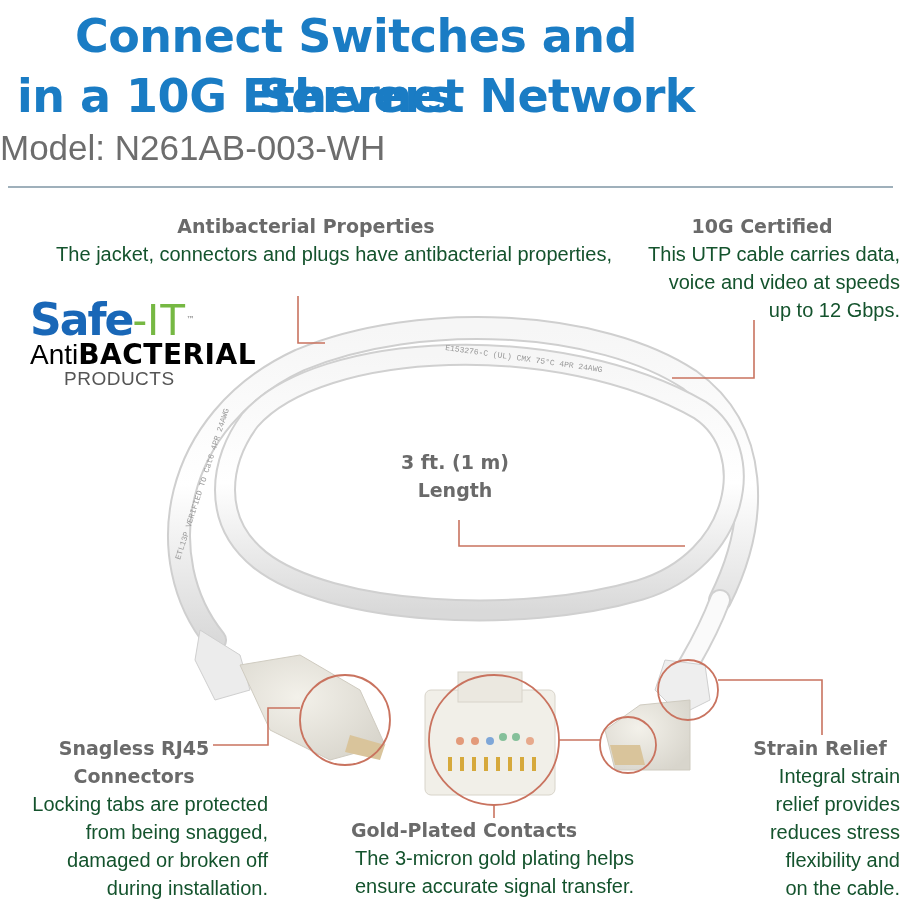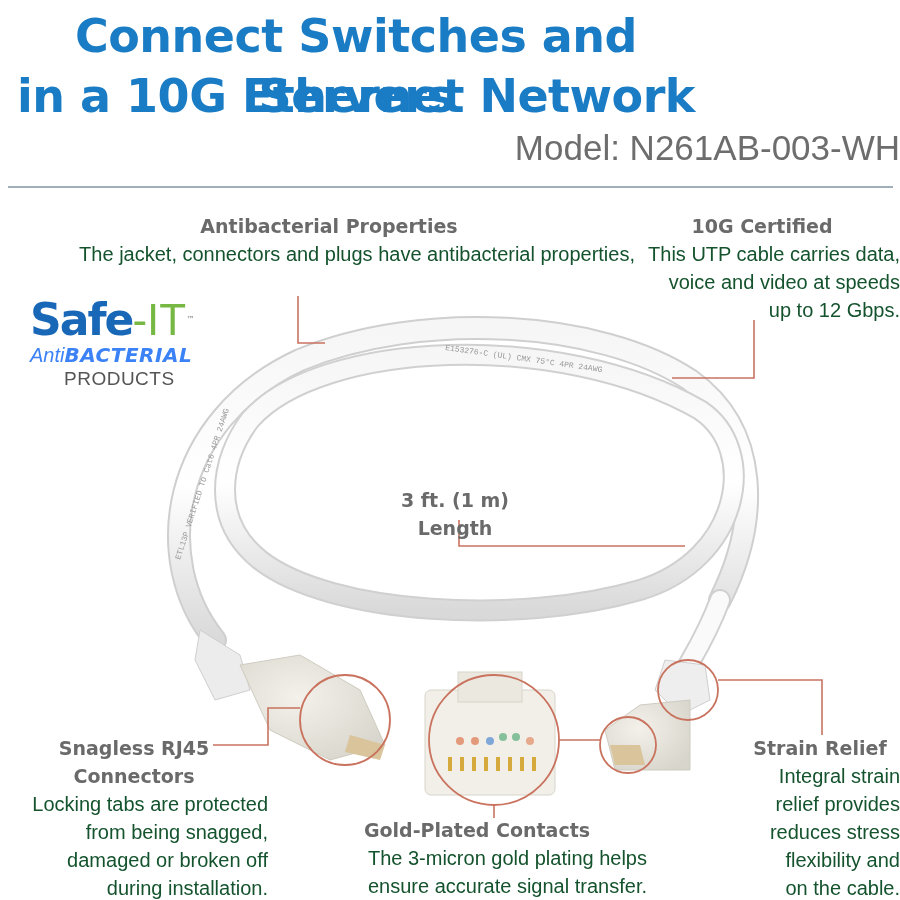"Model: N261AB-003-WH" #model { text-align: right -> left }
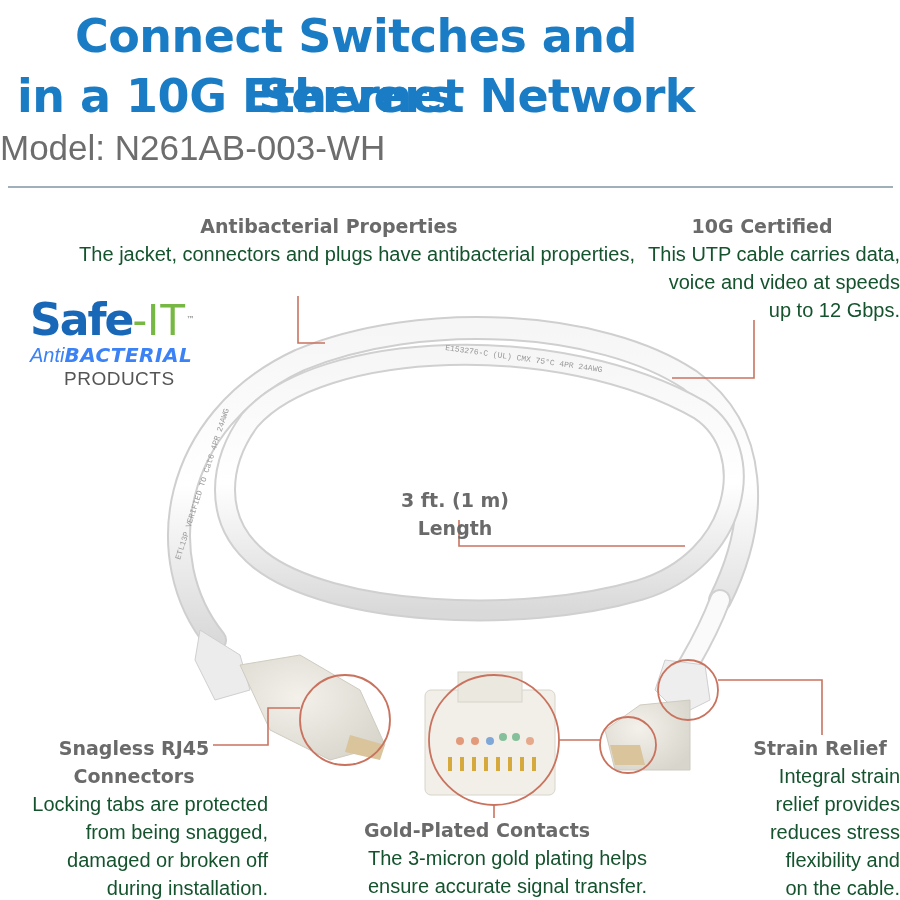"Antibacterial Properties" #f-anti { padding-left: 23px -> none }
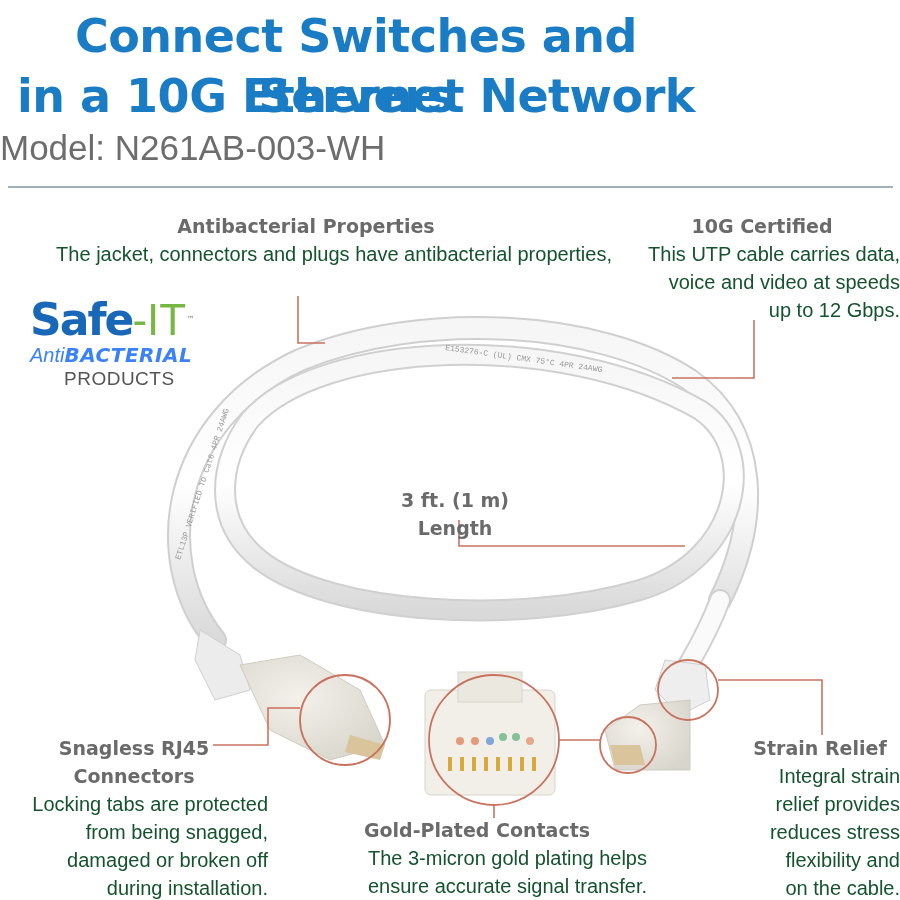"AntiBACTERIAL" .anti { color: #3b82f6 -> #000000; font-size: 20px -> 28px; font-style: italic -> none }
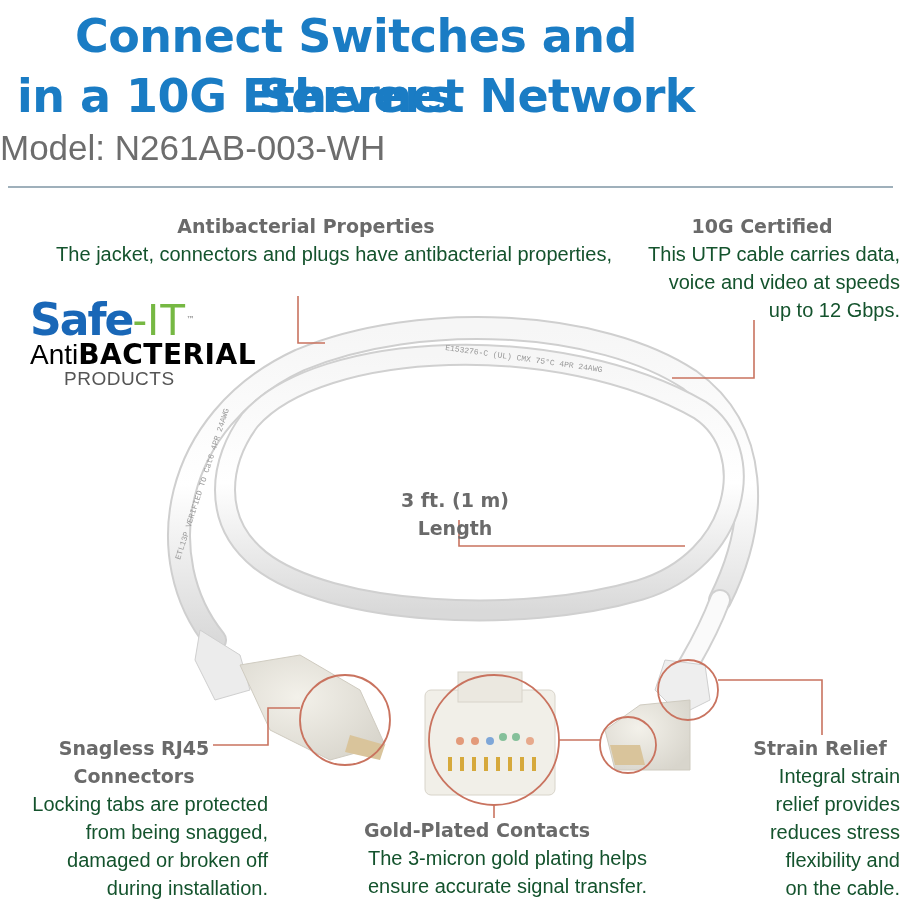"3 ft. (1 m)" #f-len { top: 486px -> 448px }
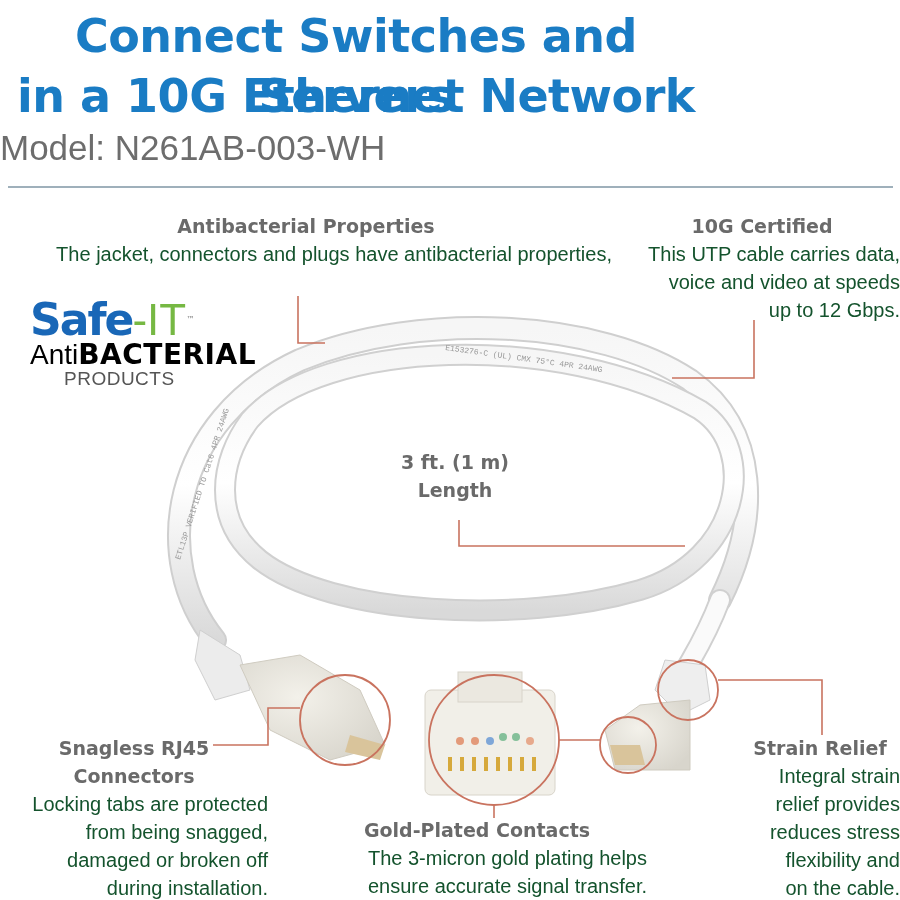"Gold-Plated Contacts" #f-gold { left: 307px -> 294px }
